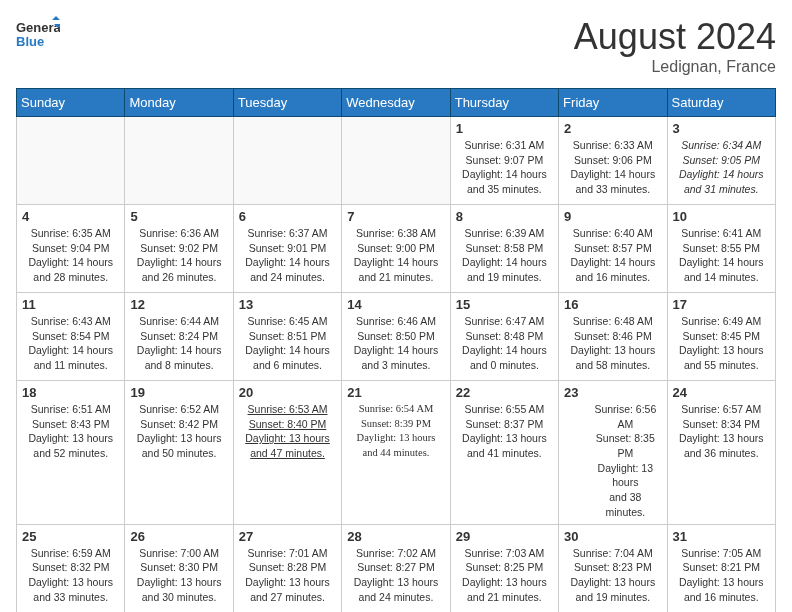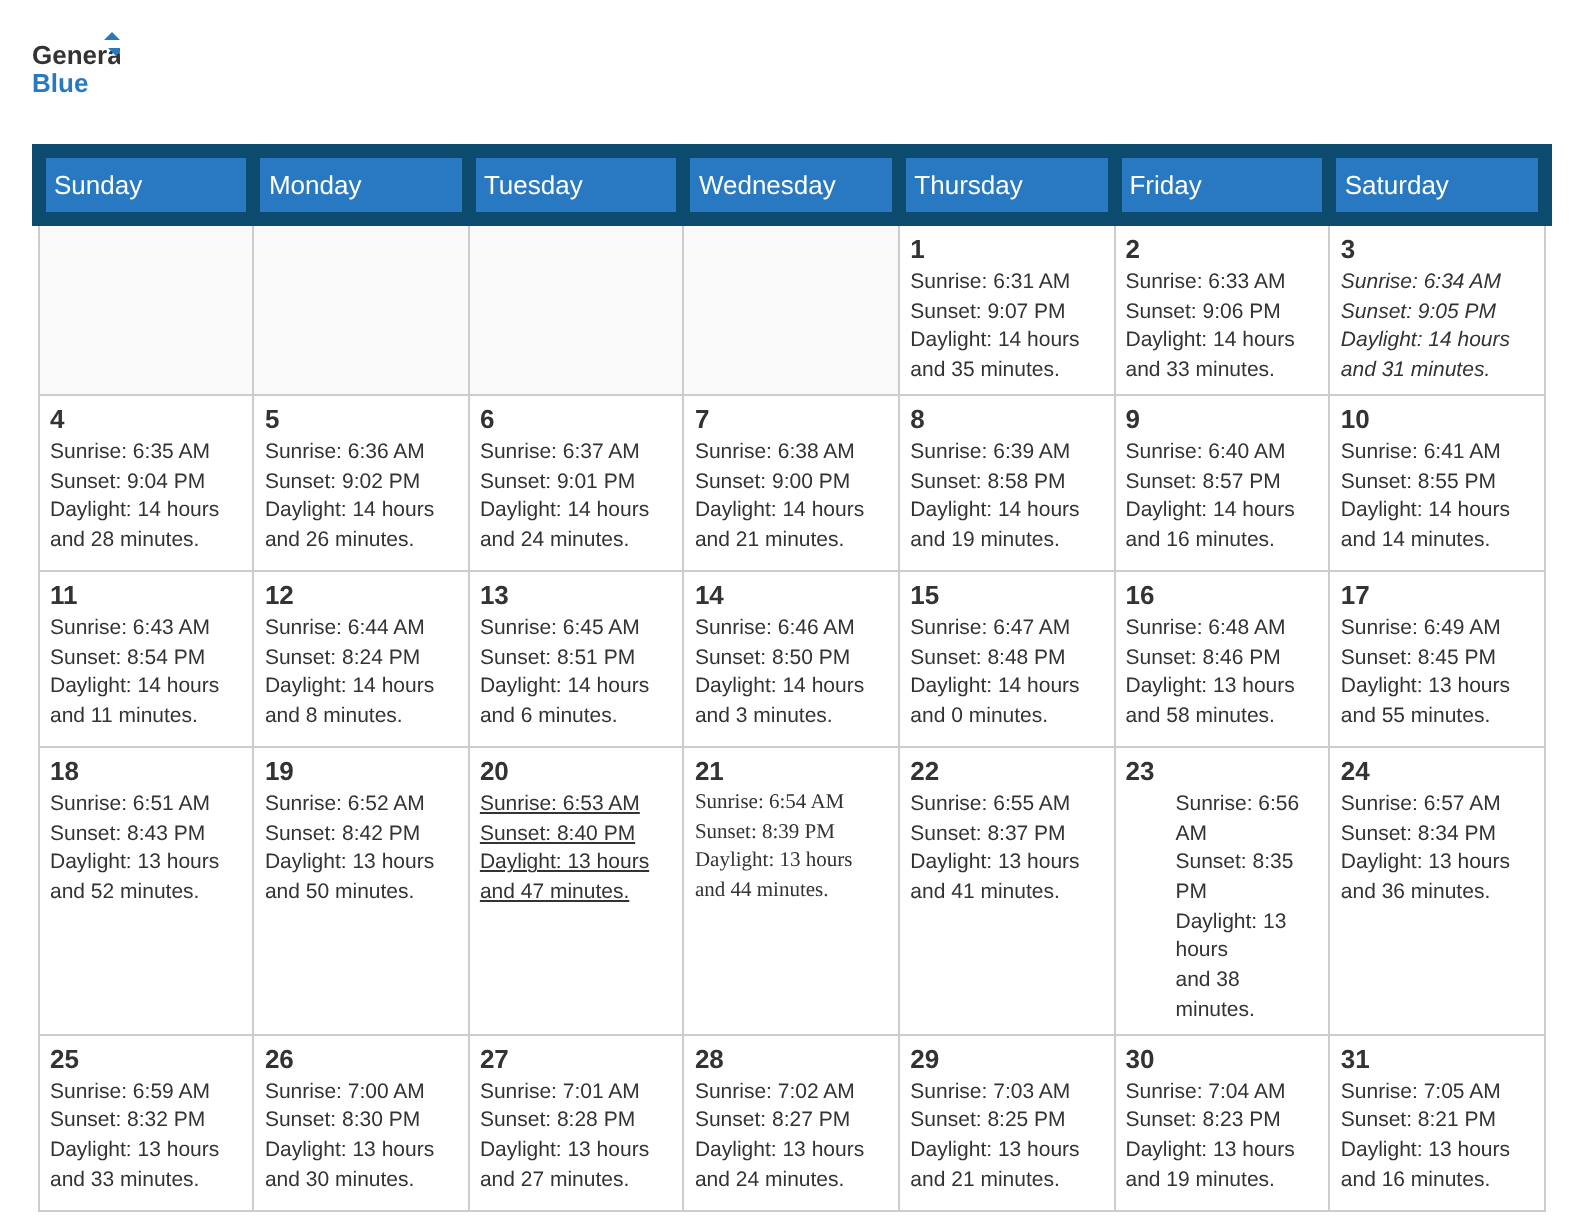"August 2024" div.month-year { html: none -> <div>August 2024</div> }
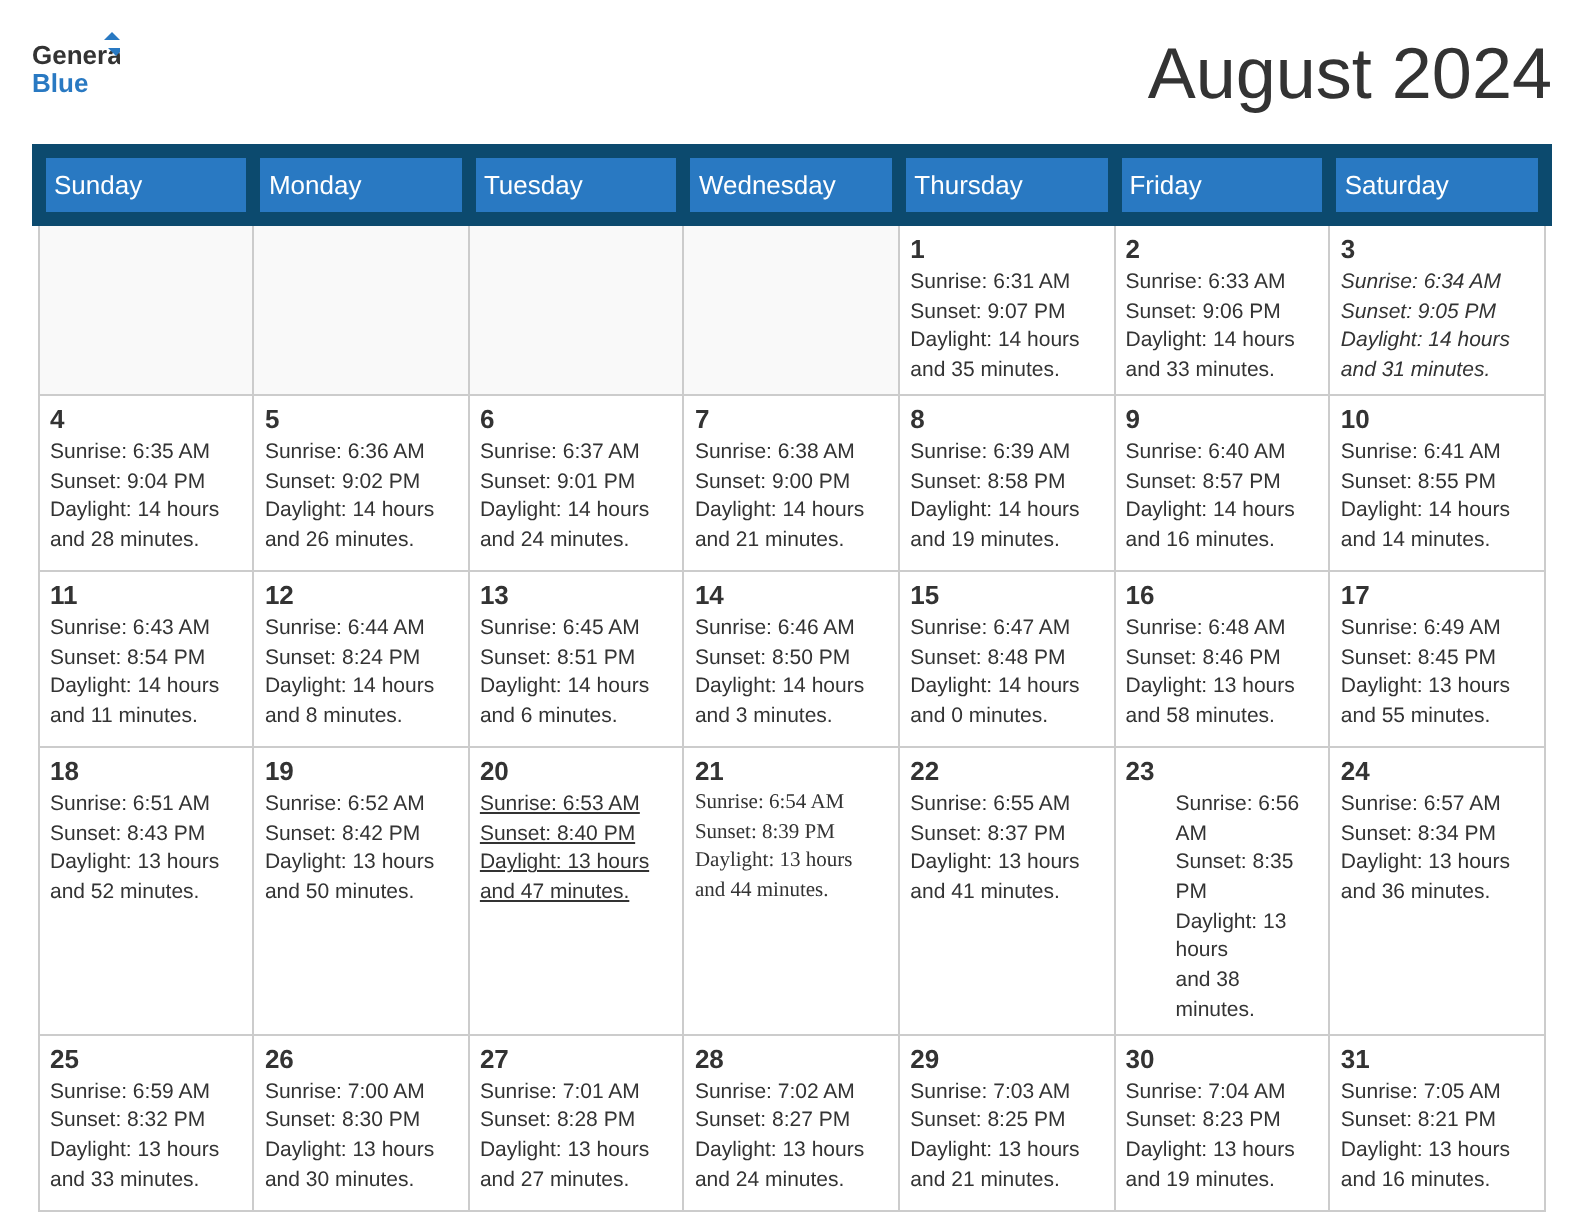"Ledignan, France" div.location { html: none -> <div>Ledignan, France</div> }
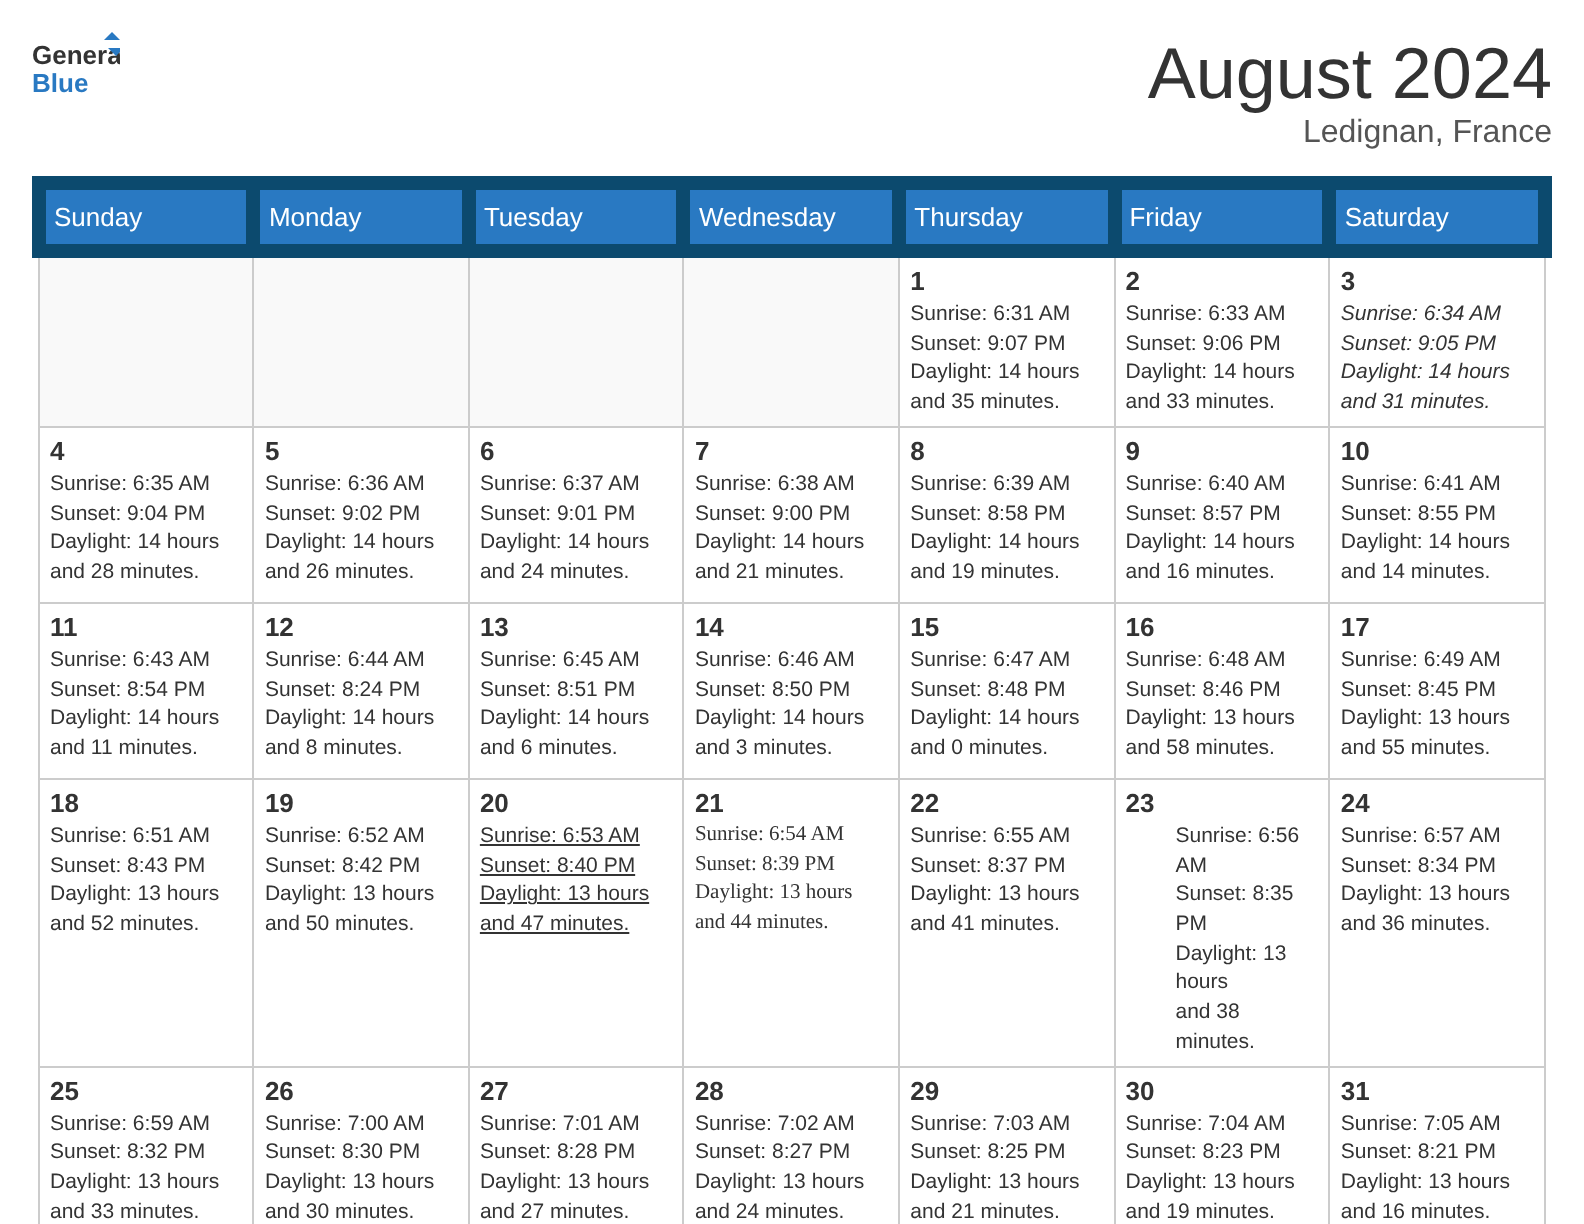"Sunday" .calendar th { border: 7px solid #0c4a6e -> 1px solid #0c4a6e }
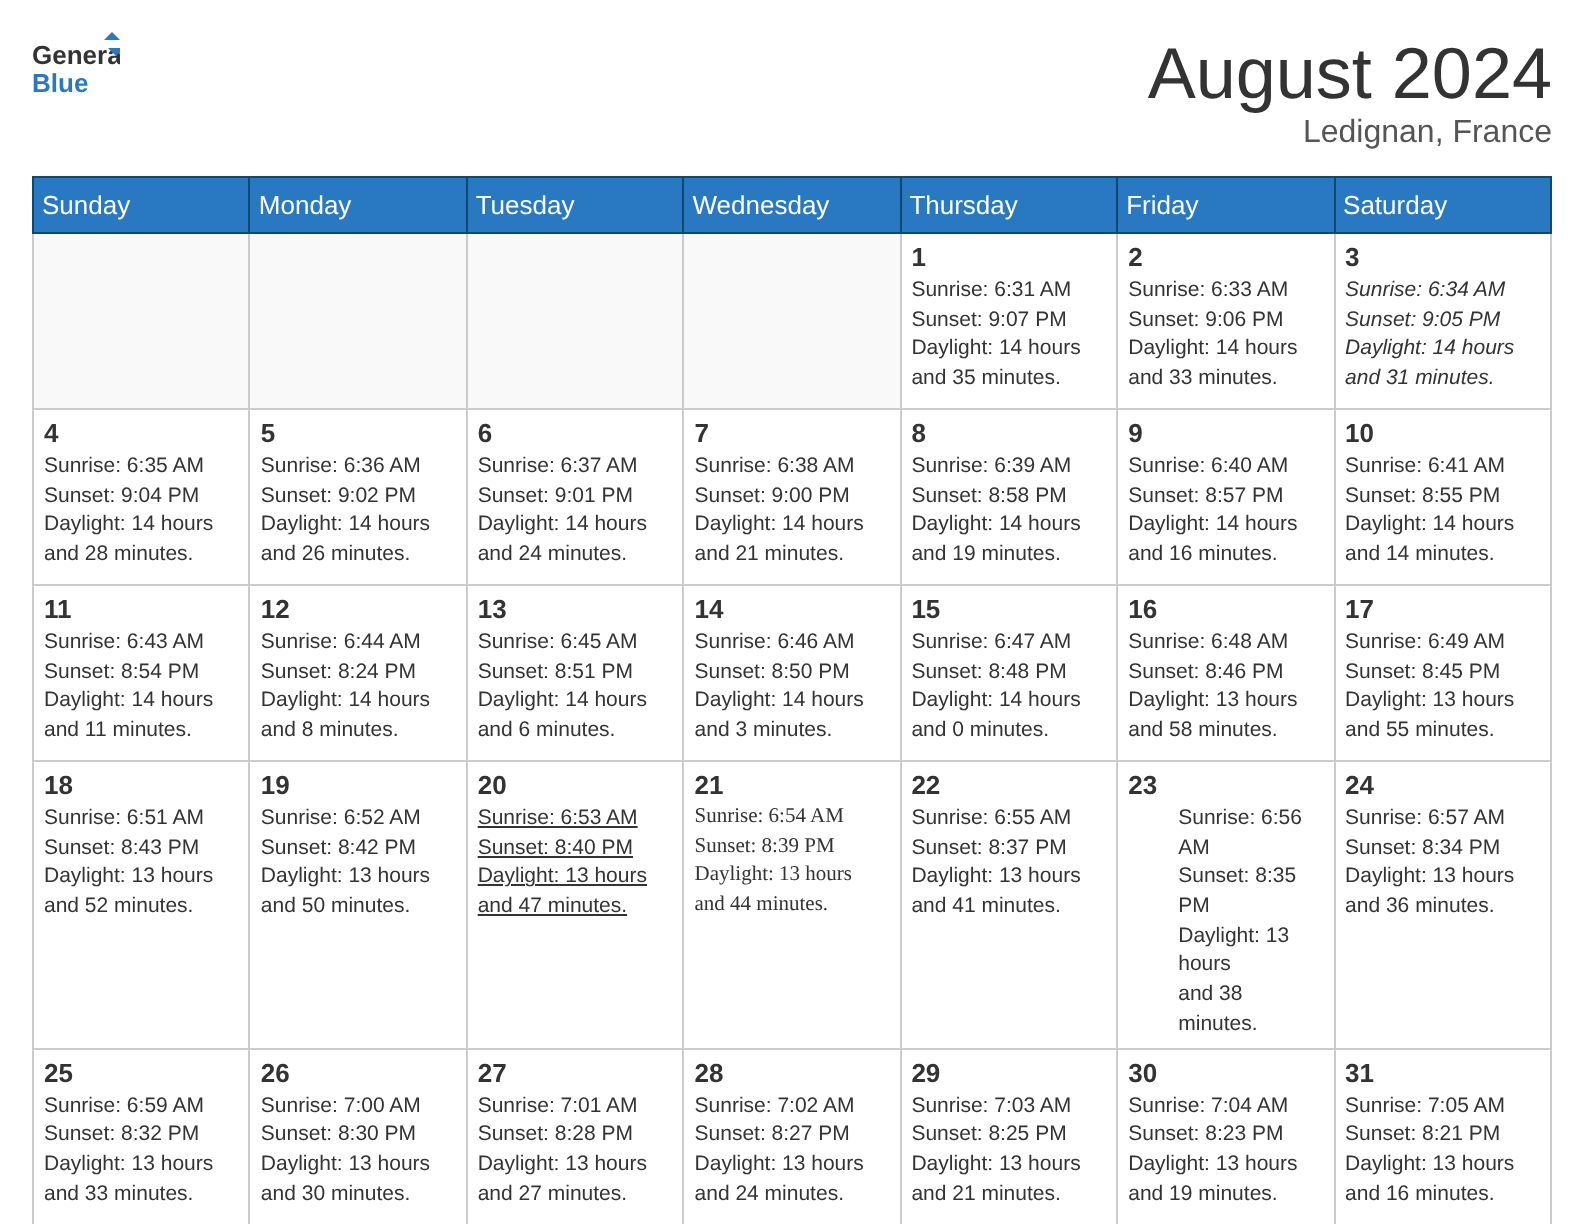"Sunrise: 6:31 AM" .day-info { text-align: none -> center }
